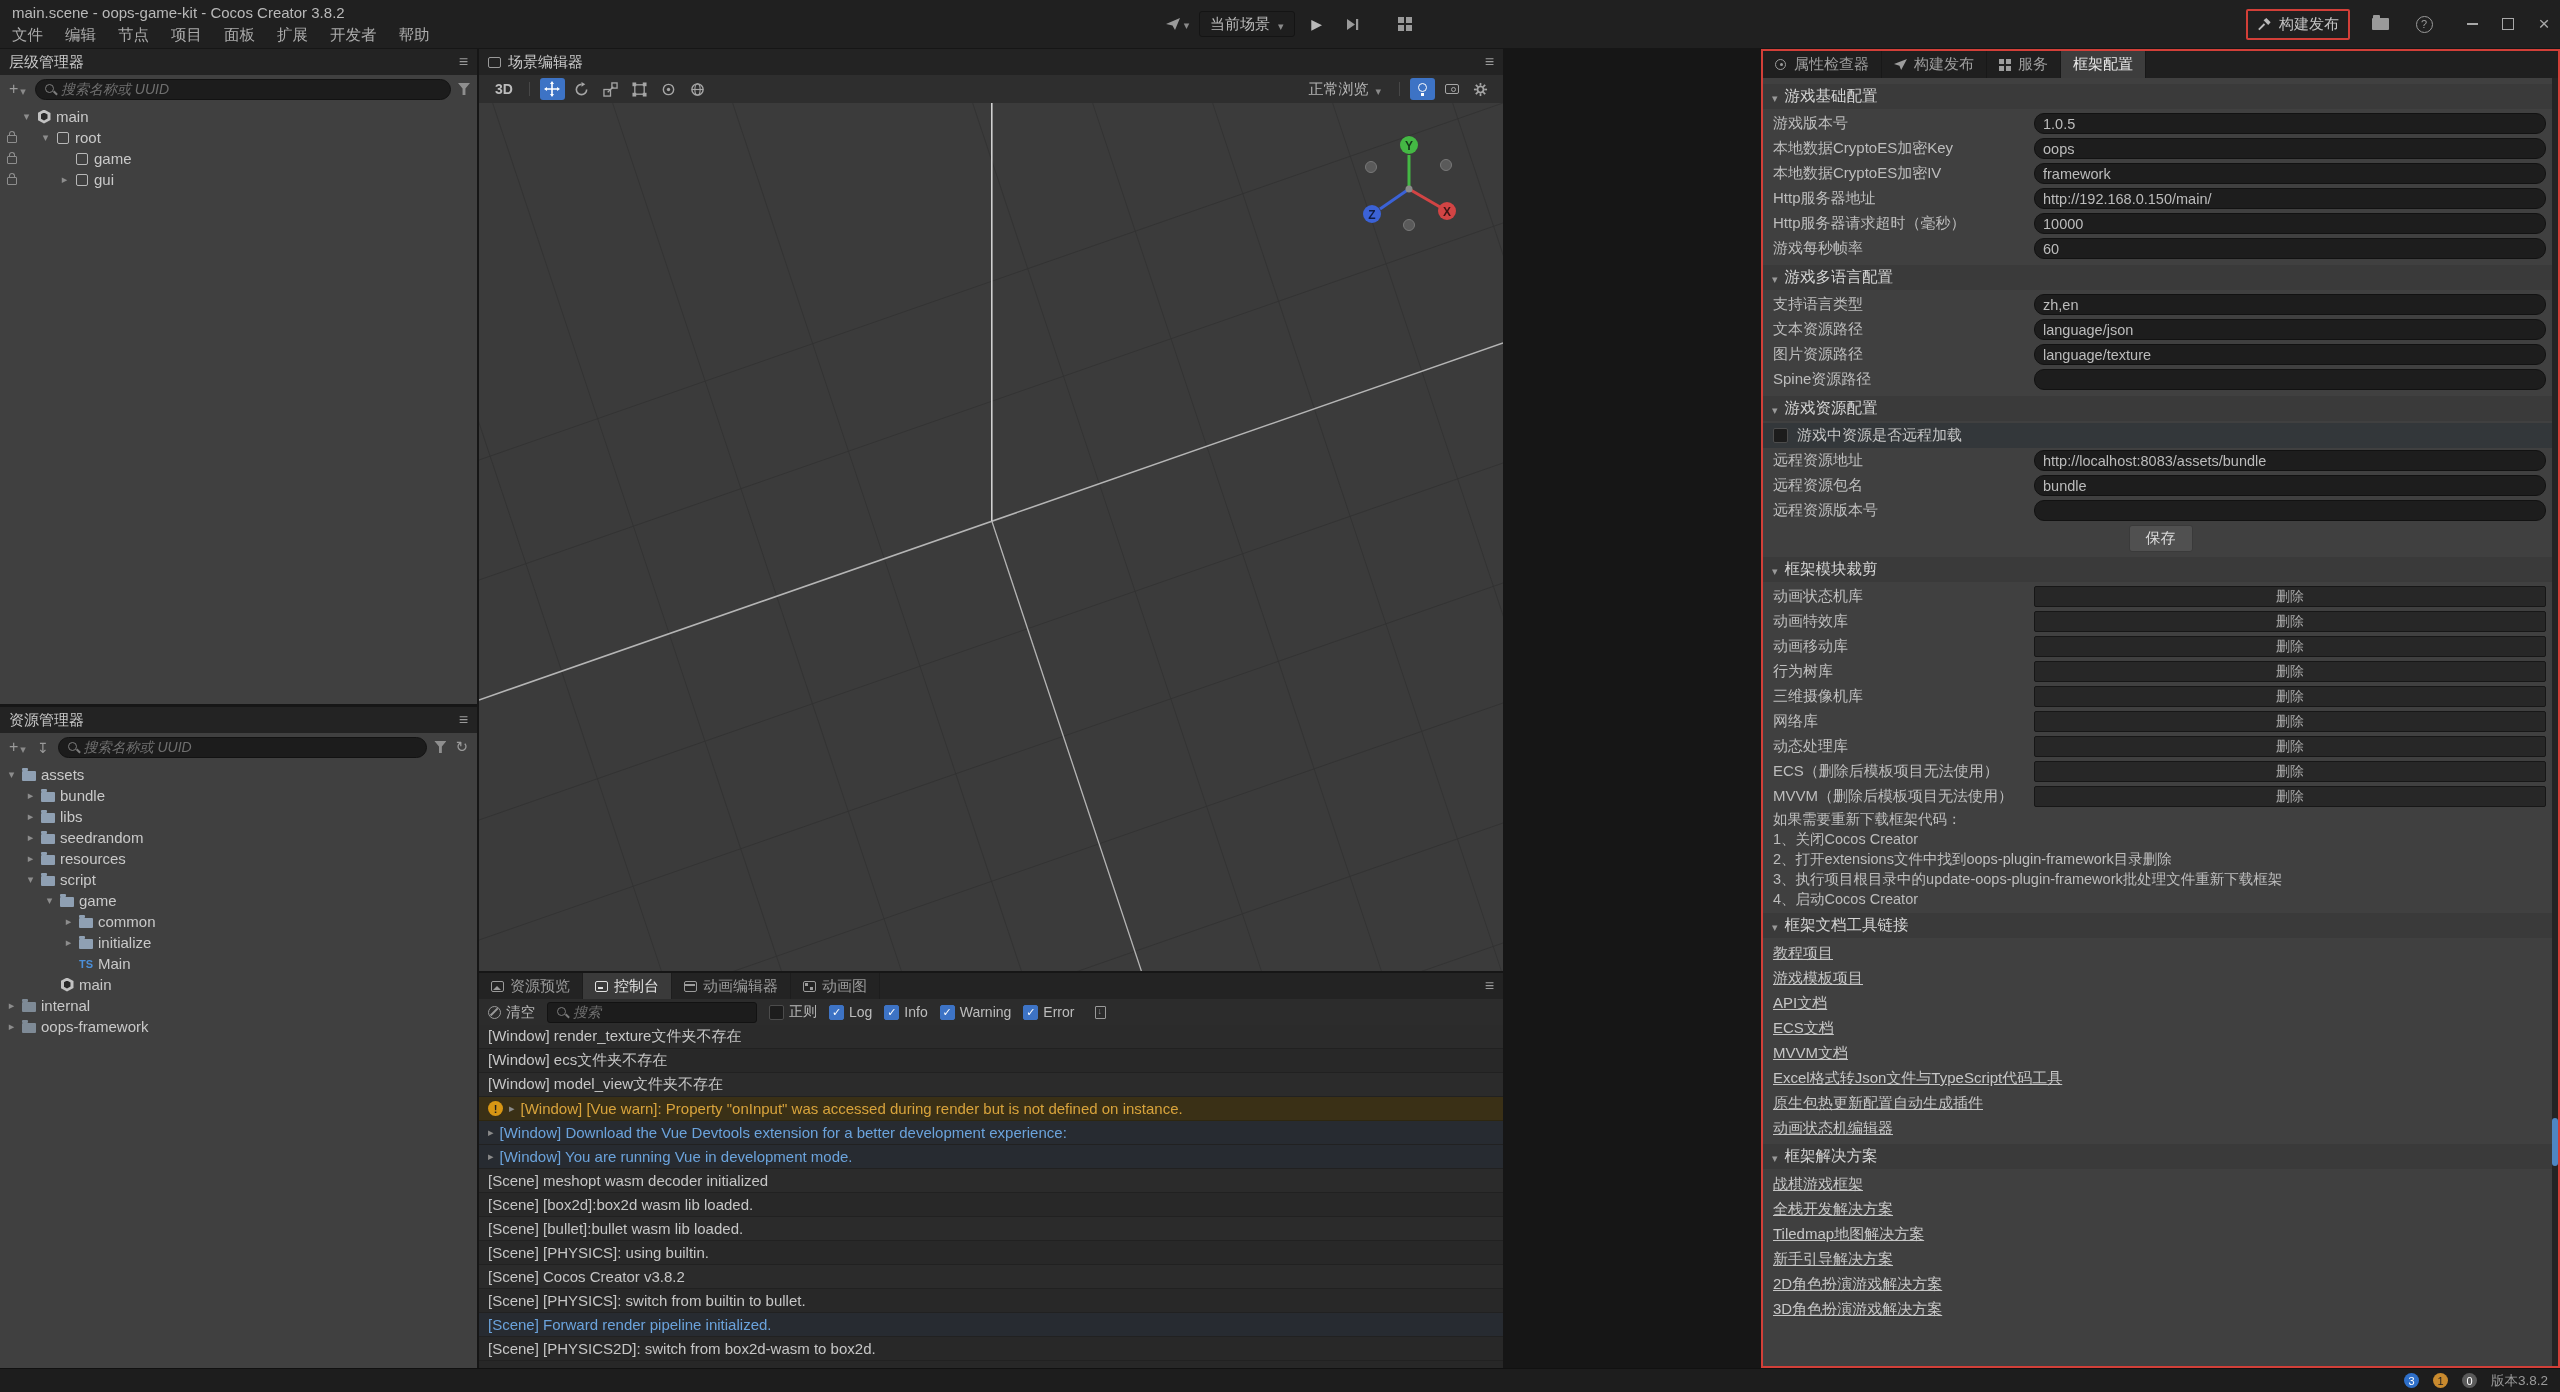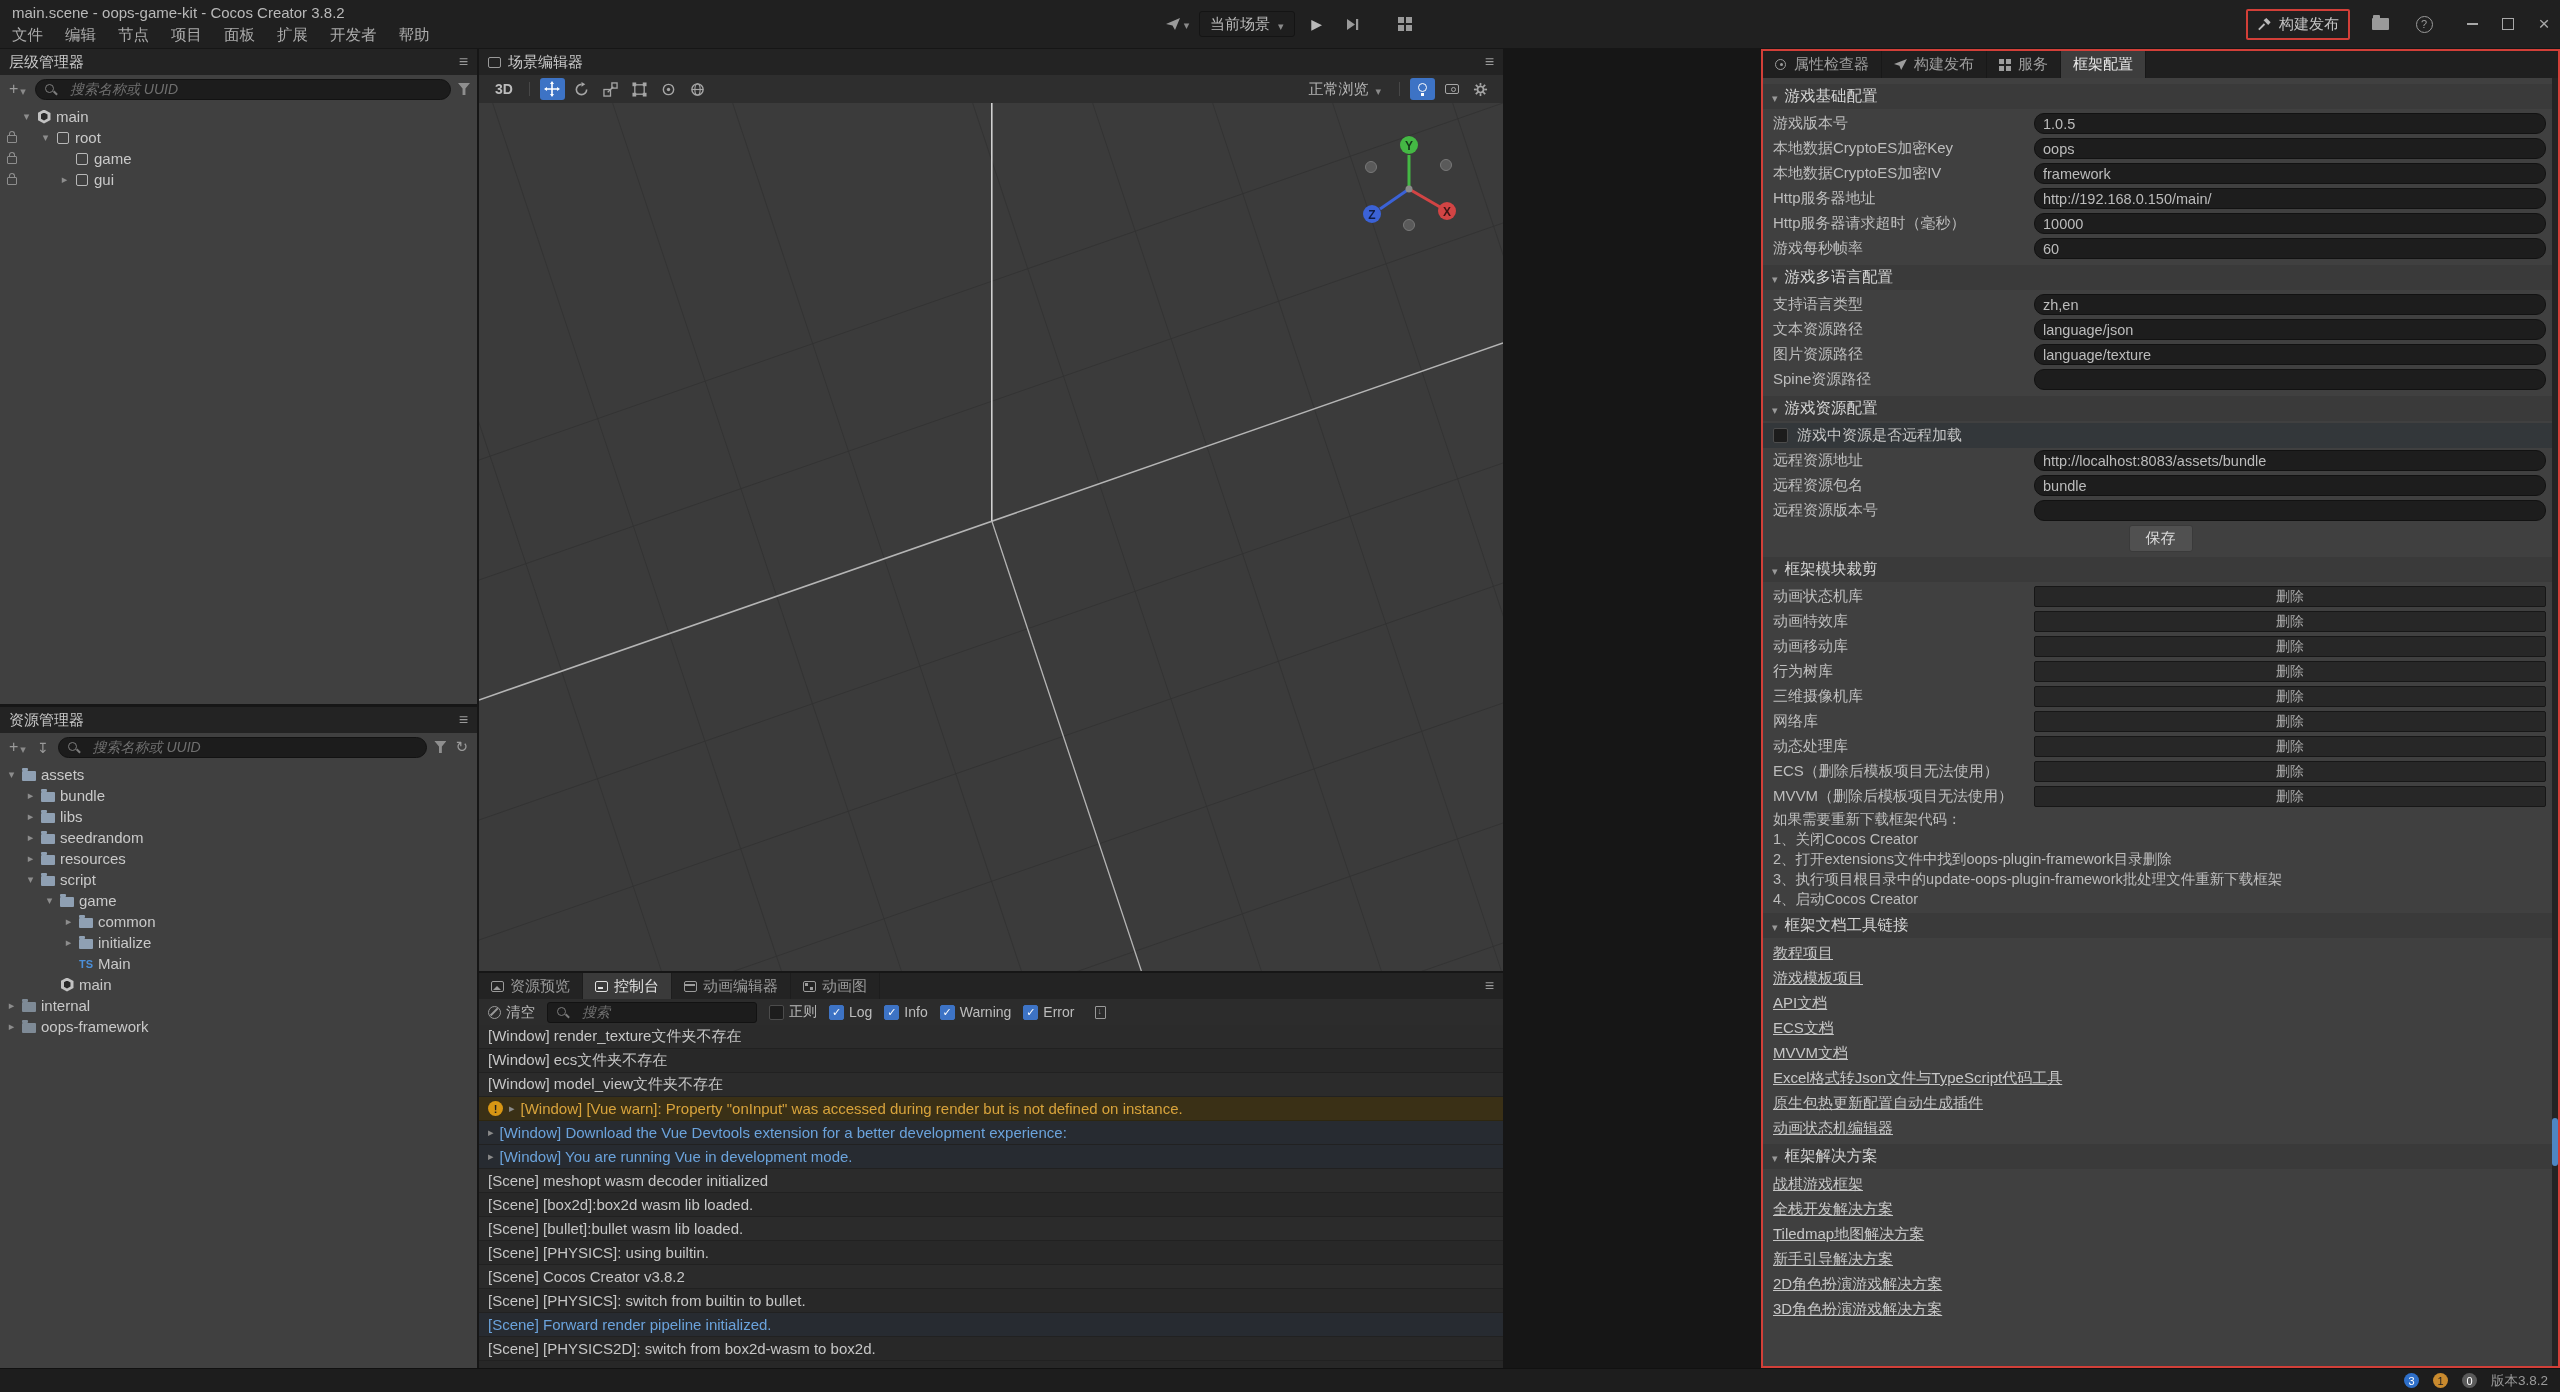"搜索名称或 UUID" .search { gap: 13px -> 4px }
